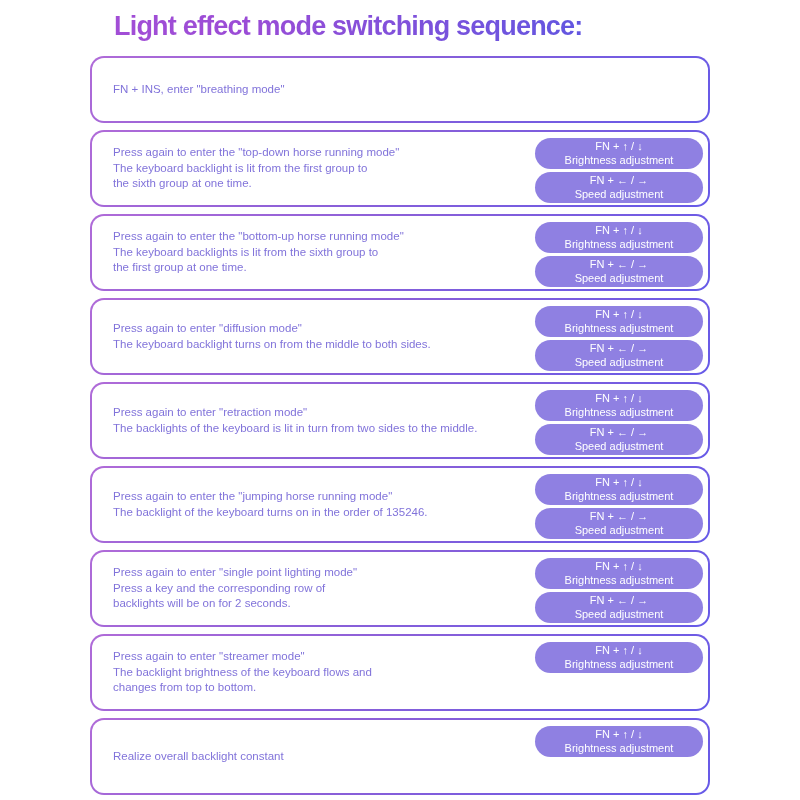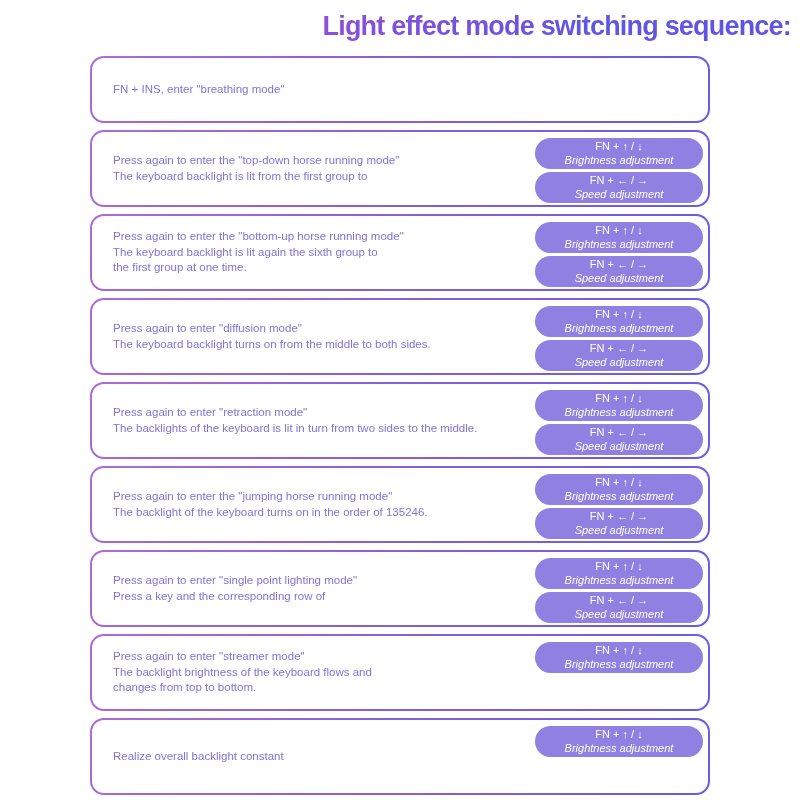"Light effect mode switching sequence:" .title { text-align: right -> none }
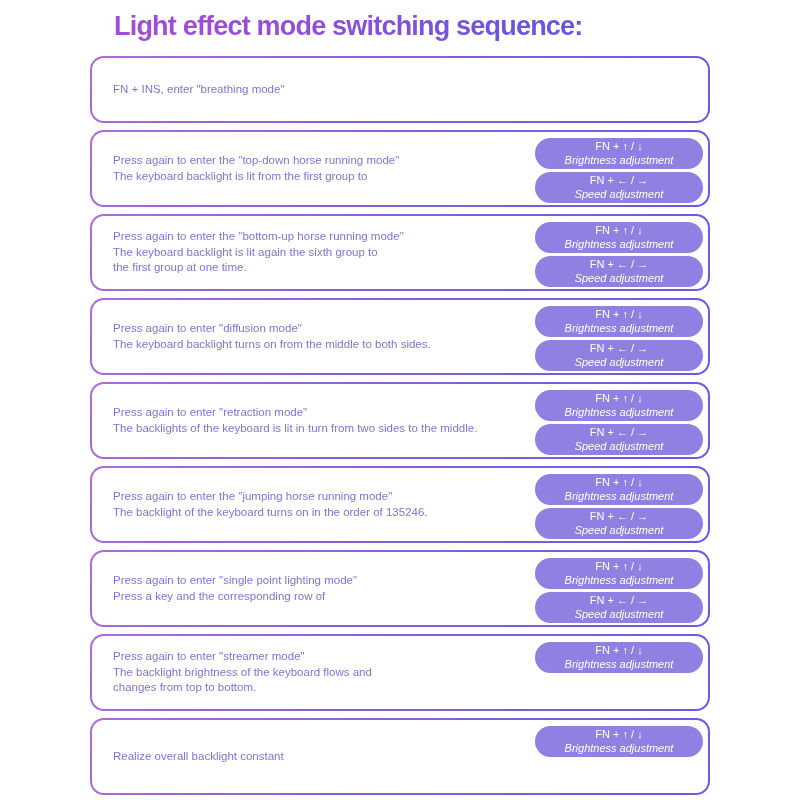"Brightness adjustment" .pill-label { font-style: italic -> none }
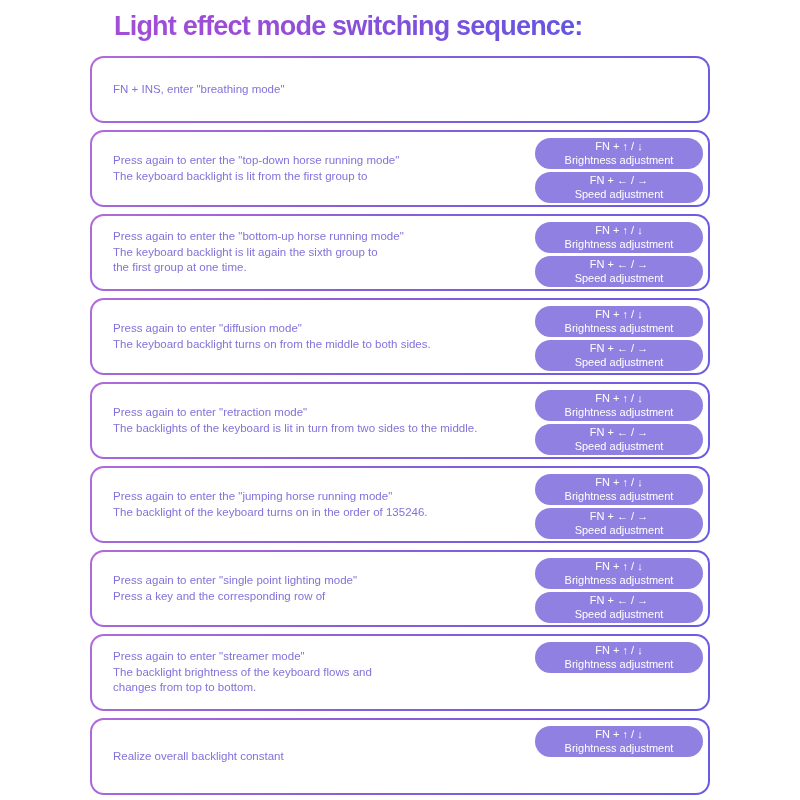"the sixth group at one" div { html: none -> <div>the sixth group at one time.</div> }
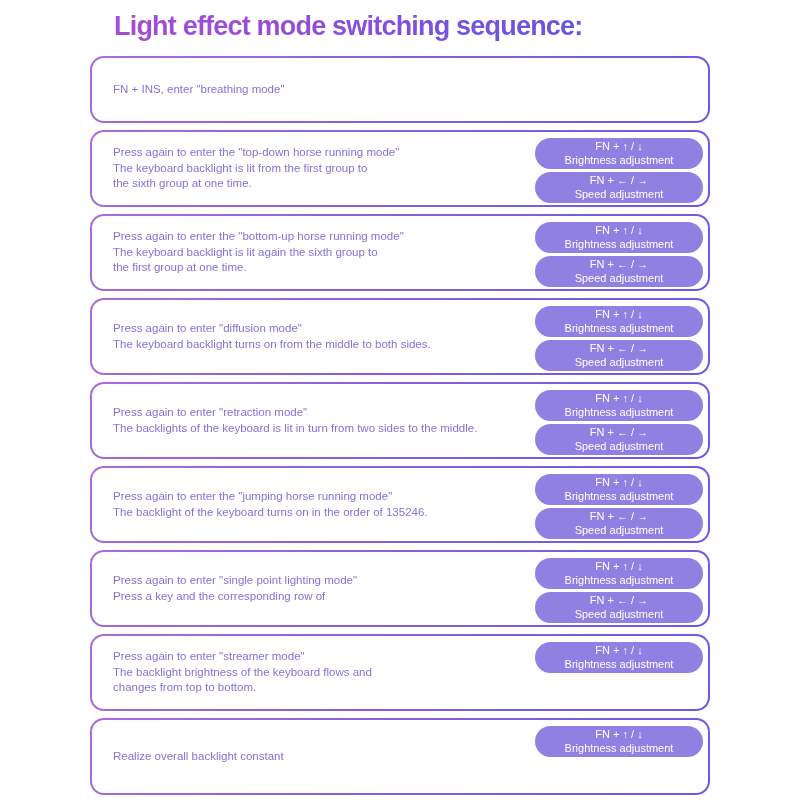"The keyboard backlight is lit again" div { text: backlight is lit again -> backlights is lit from }
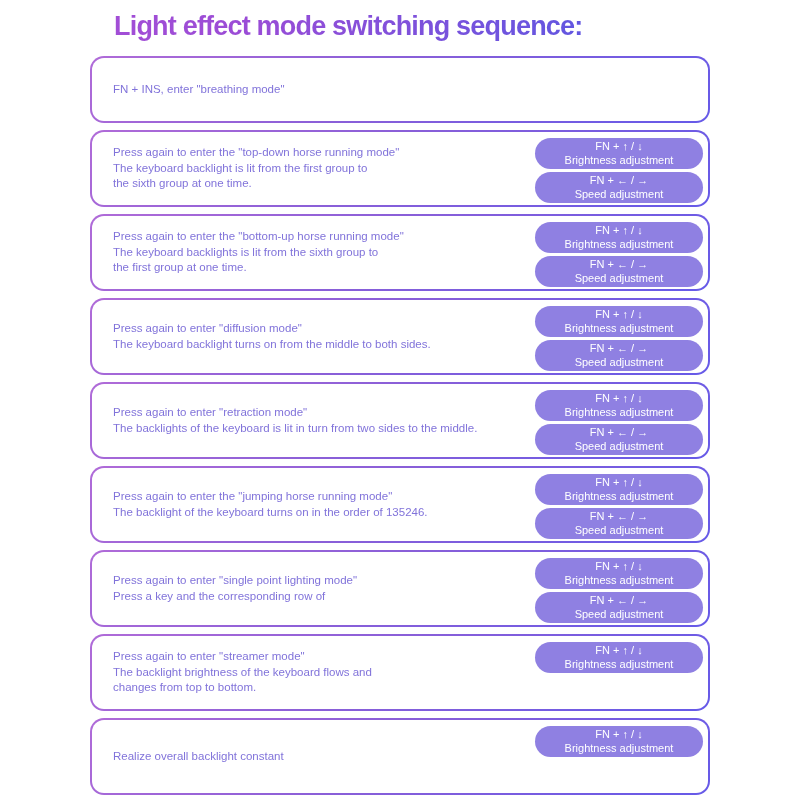"backlights will be on for" div { html: none -> <div>backlights will be on for 2 seconds.</div> }
